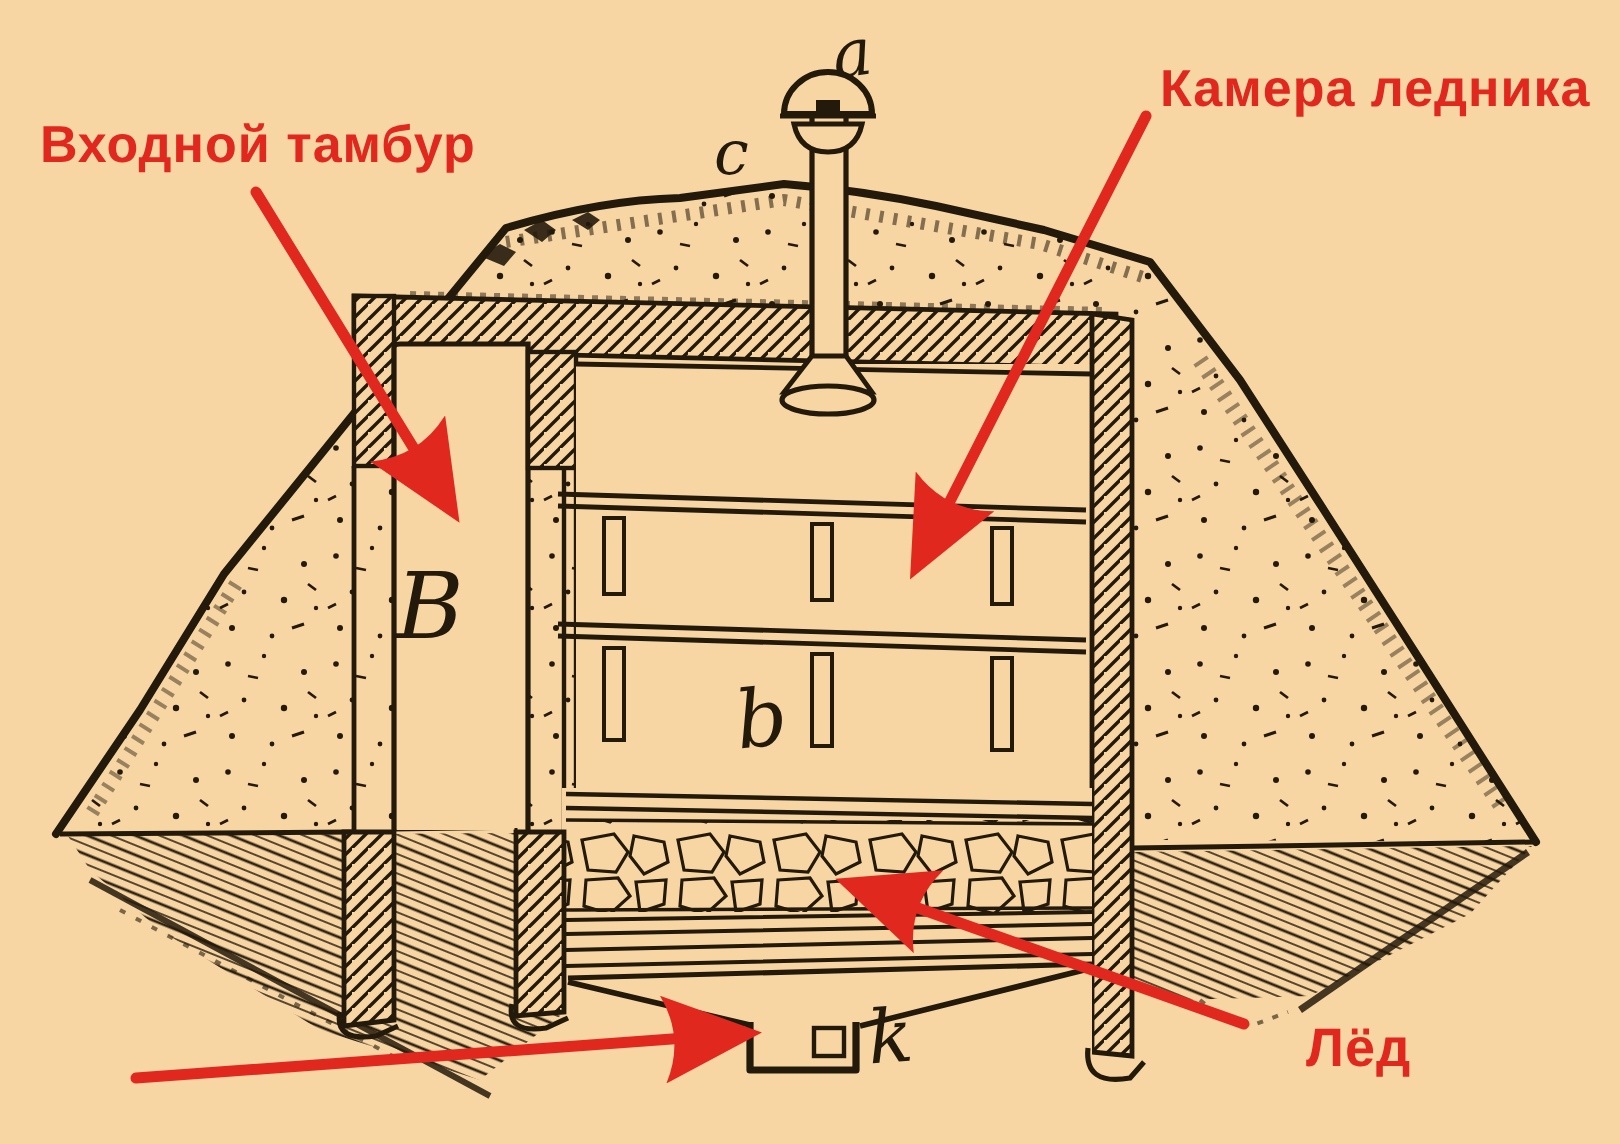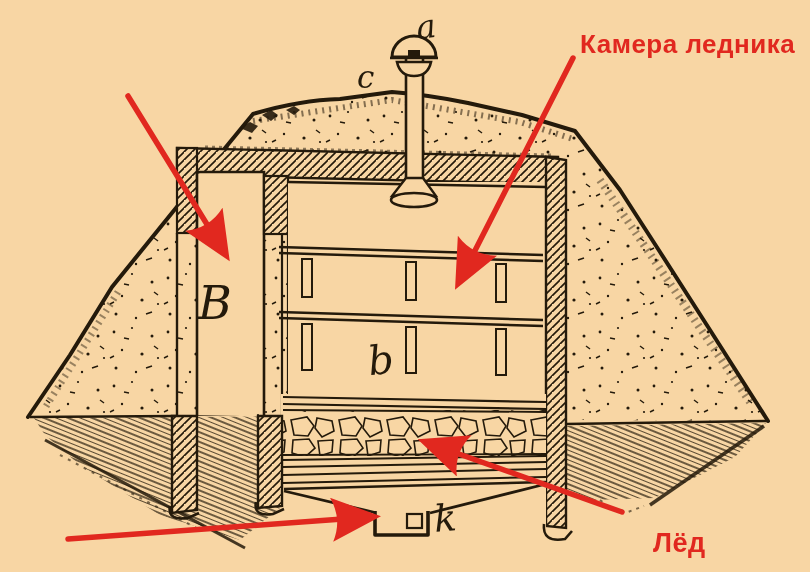"Входной тамбур" div.callout { html: none -> <div>Входной тамбур</div> }
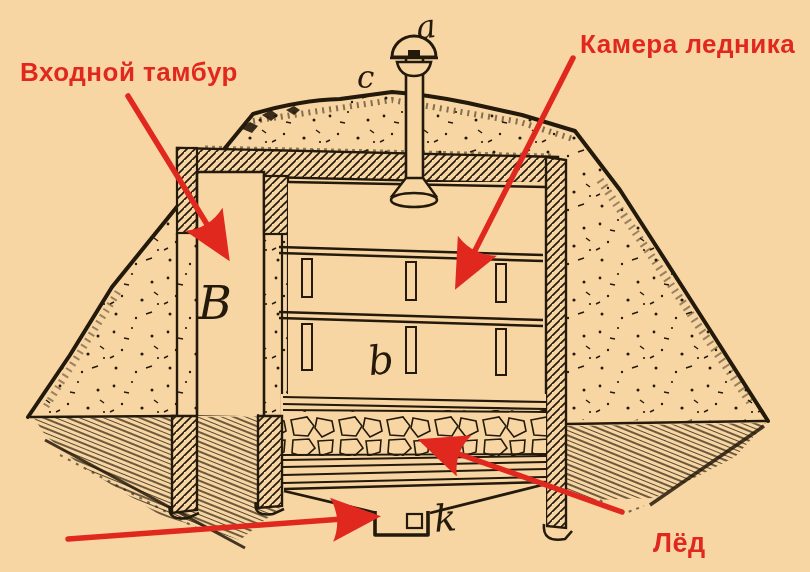"Лёд" div.callout { margin-top: 19px -> none }
